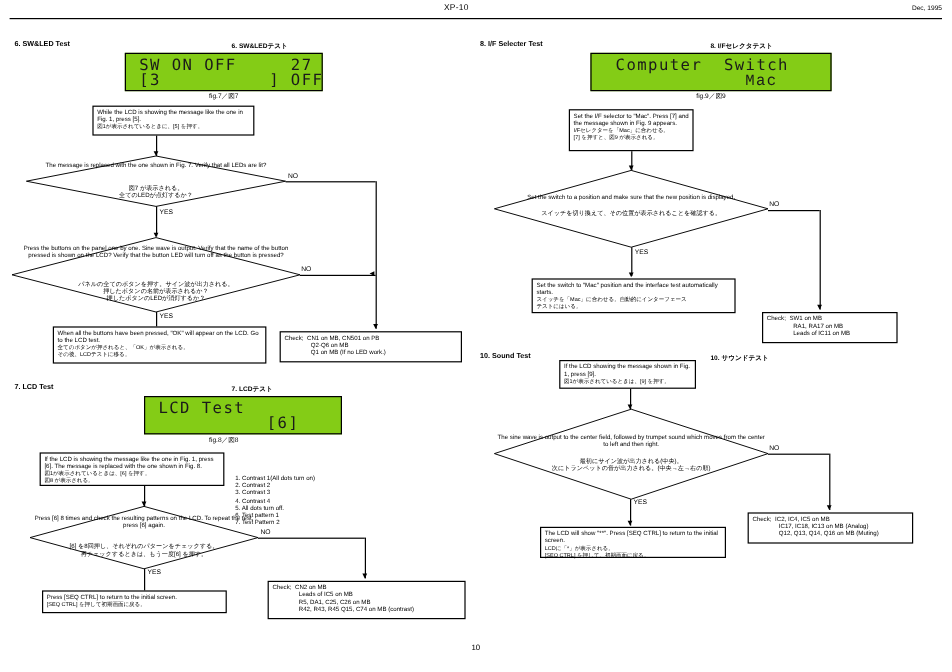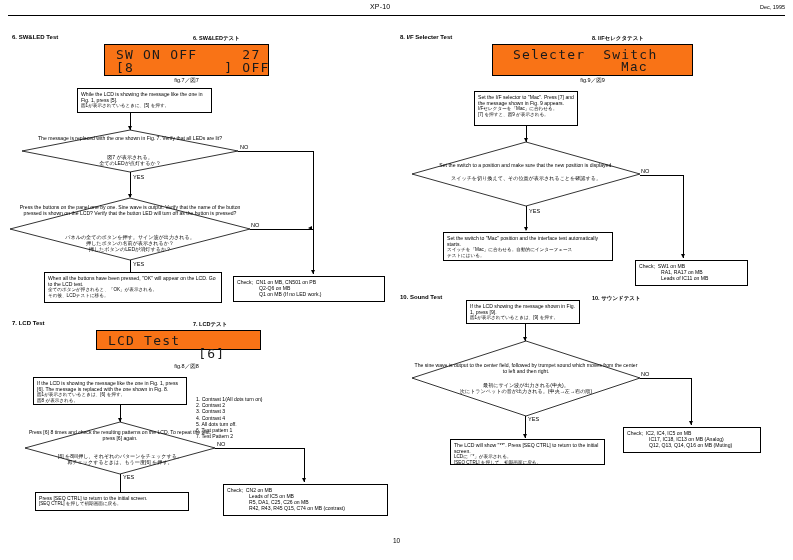"SW ON OFF 27" .lcd { background: #f97316 -> #84cc16 }
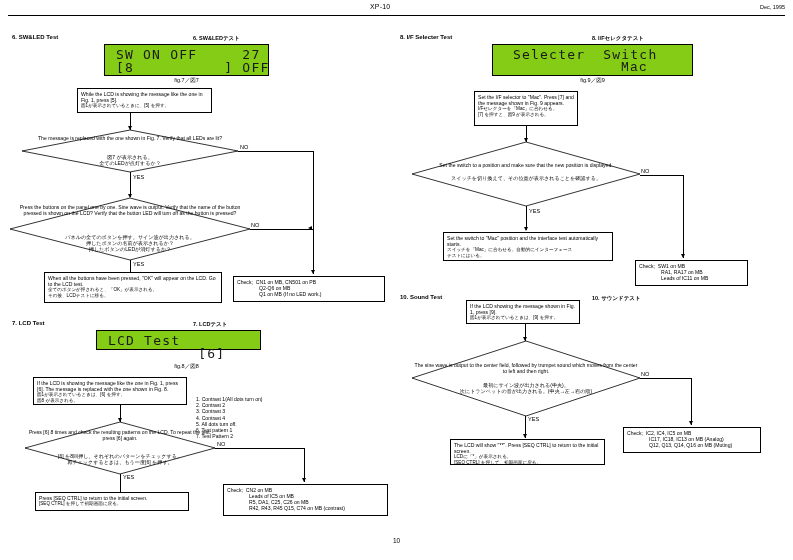"Selecter Switch" div.row { text: Selecter -> Computer }
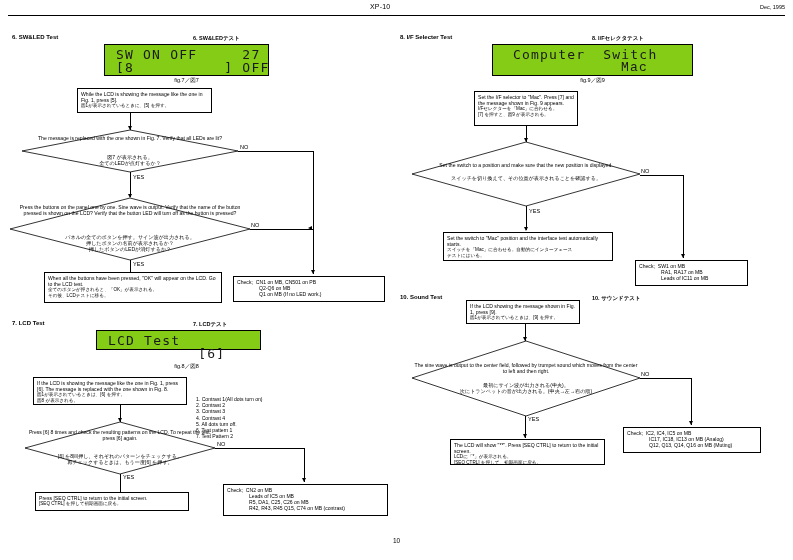"[8 ] OFF" div.row { text: 8 -> 3 }
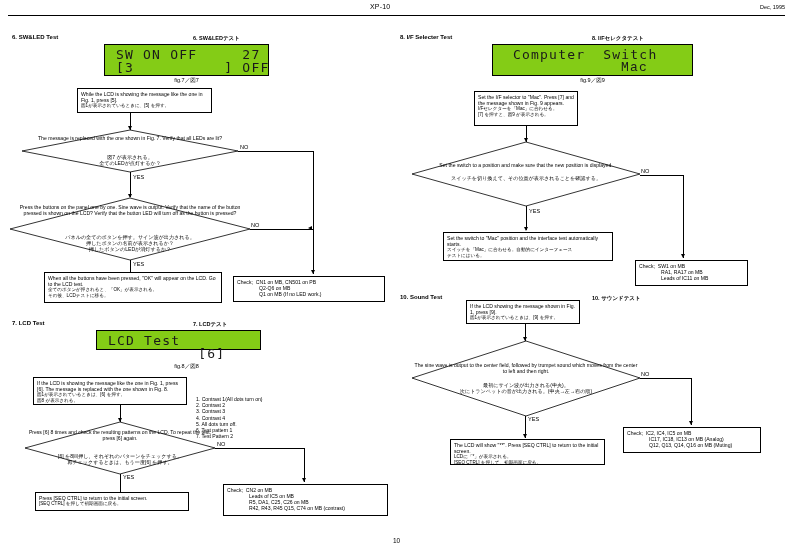"LCD Test" div.lcd { height: 20px -> 32px; left: 96px -> 120px }
